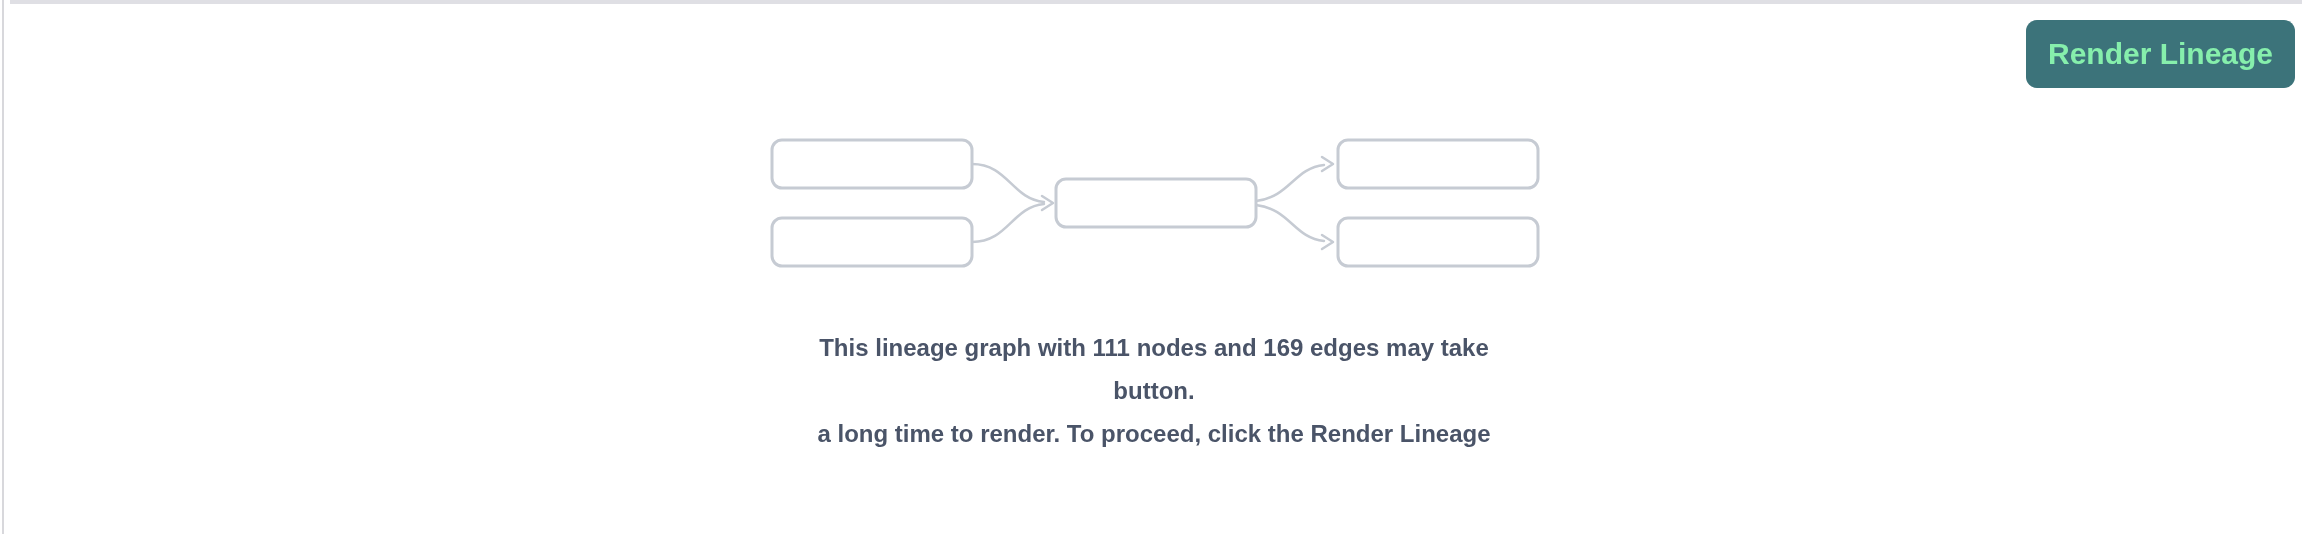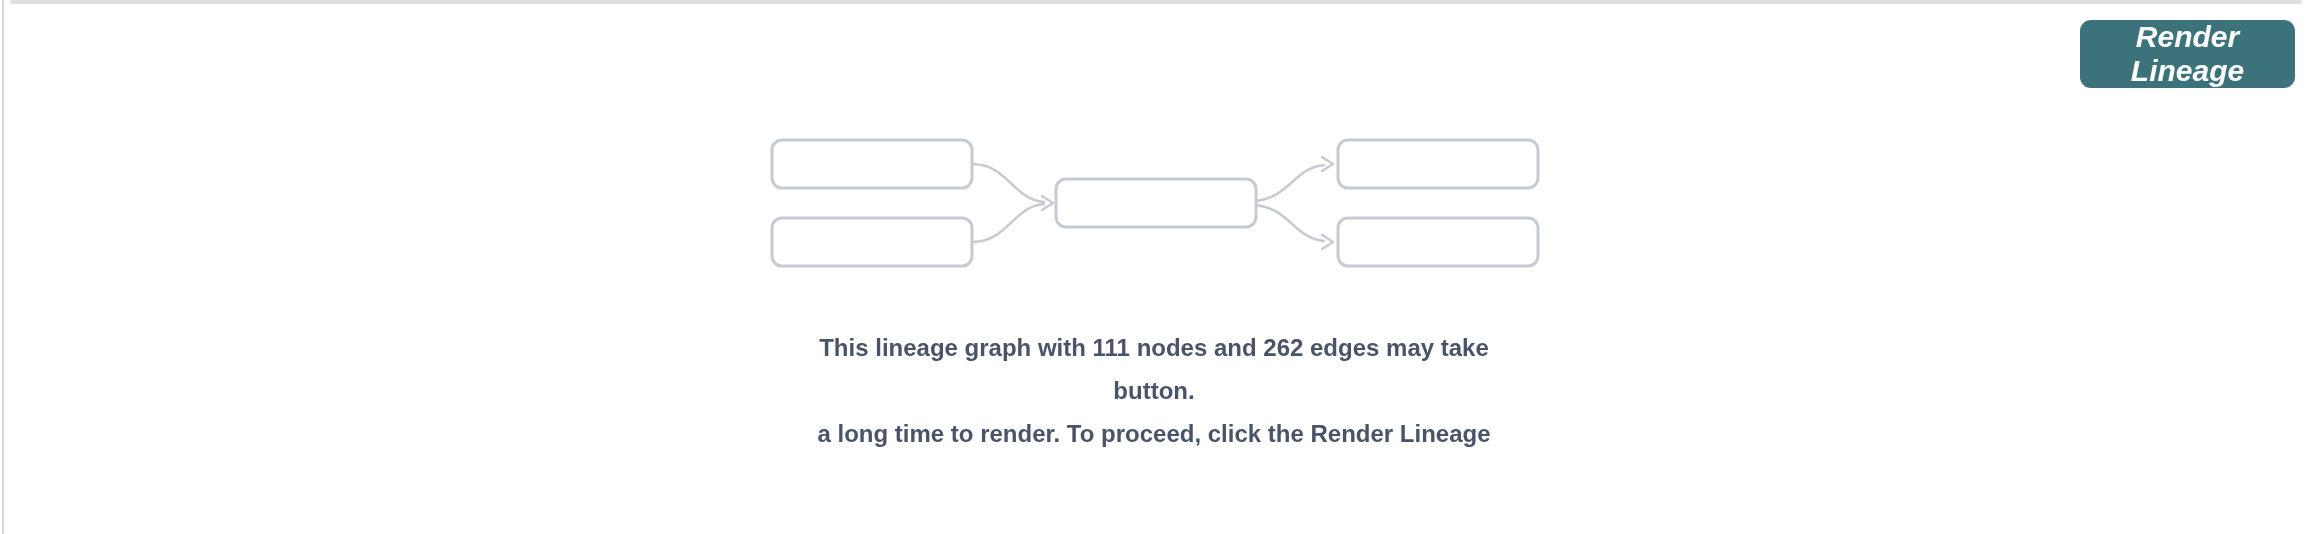"Render Lineage" .render-lineage-button { color: #ffffff -> #86efac; font-style: italic -> none; width: 215px -> 269px }
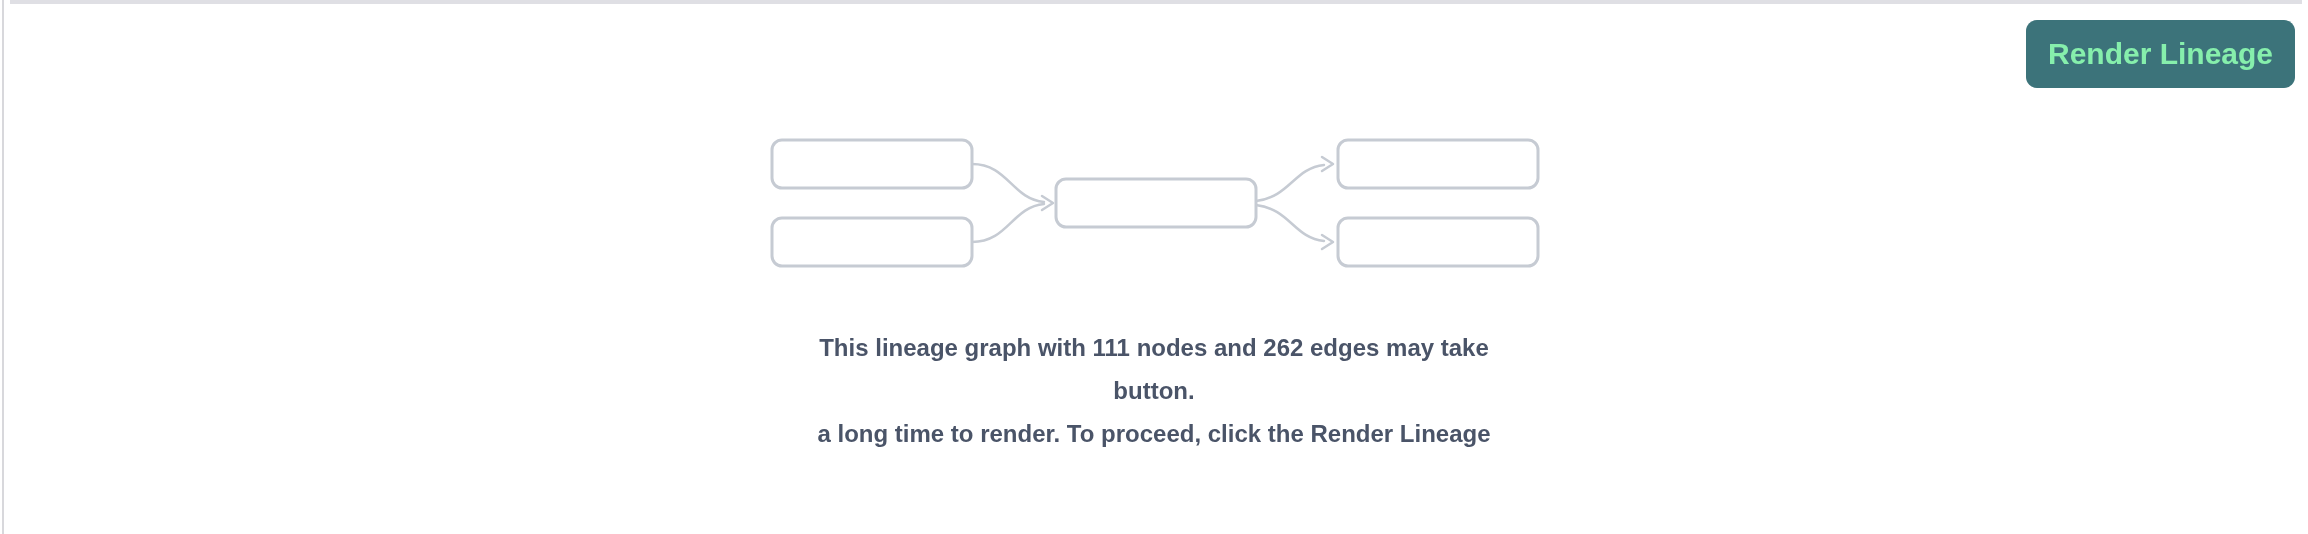"This lineage graph with 111" div.msg-line { text: 262 -> 169 }
